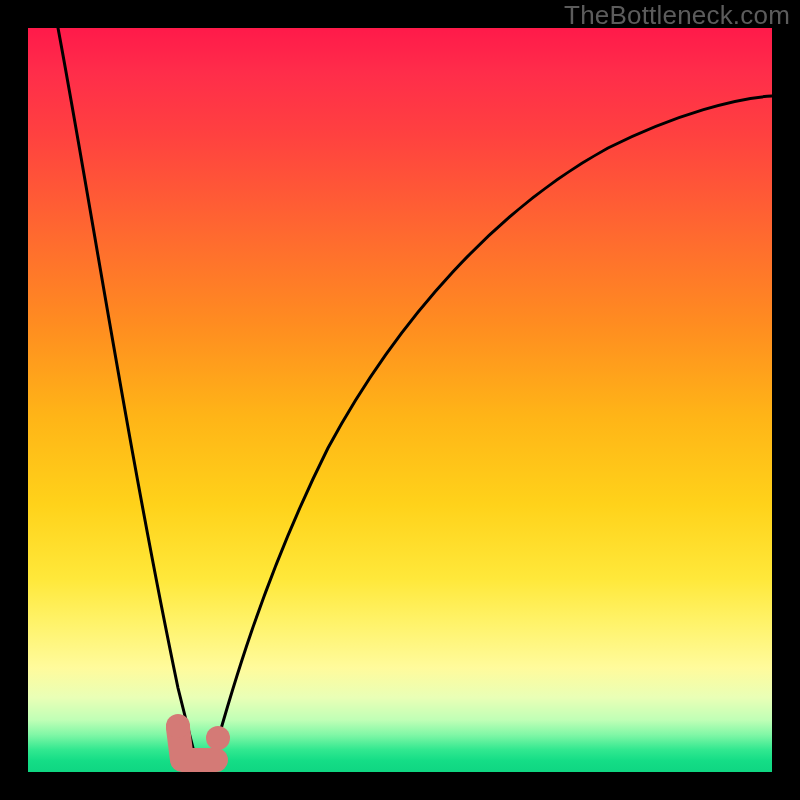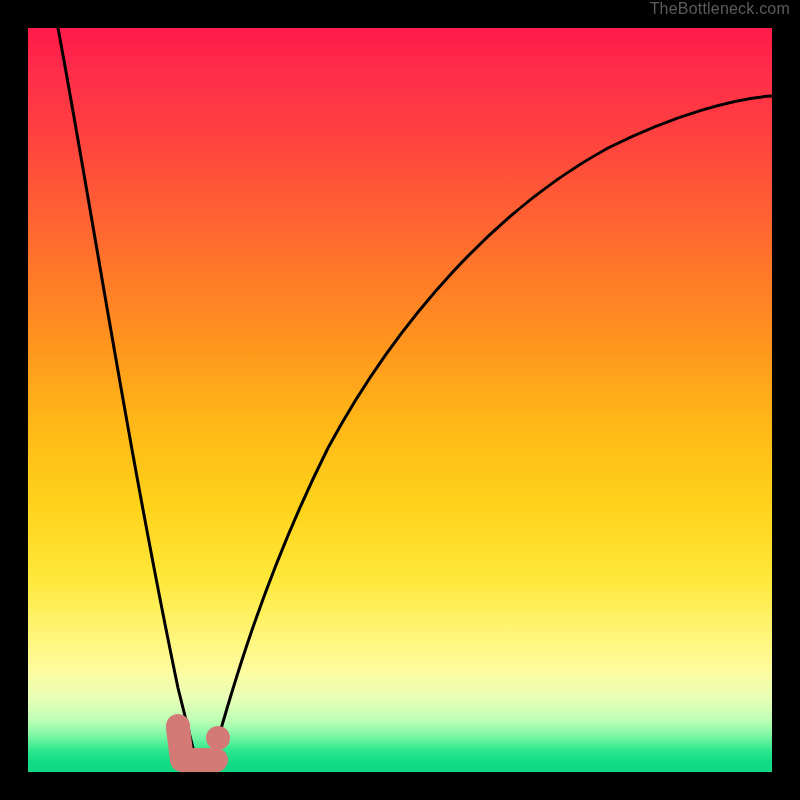"TheBottleneck.com" .watermark { font-size: 16px -> 26px }
